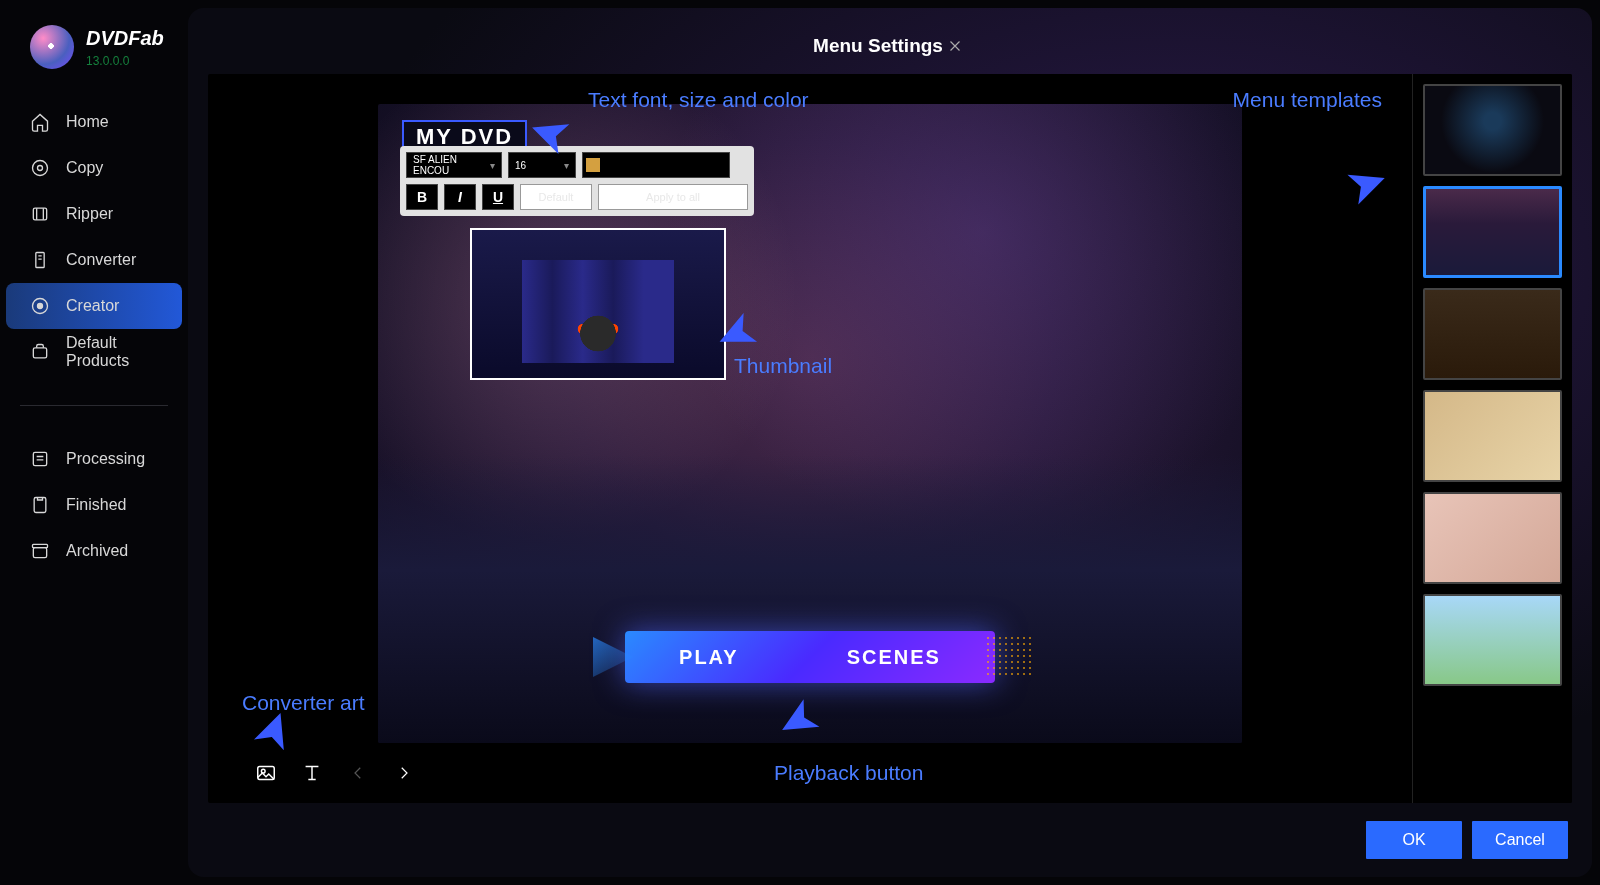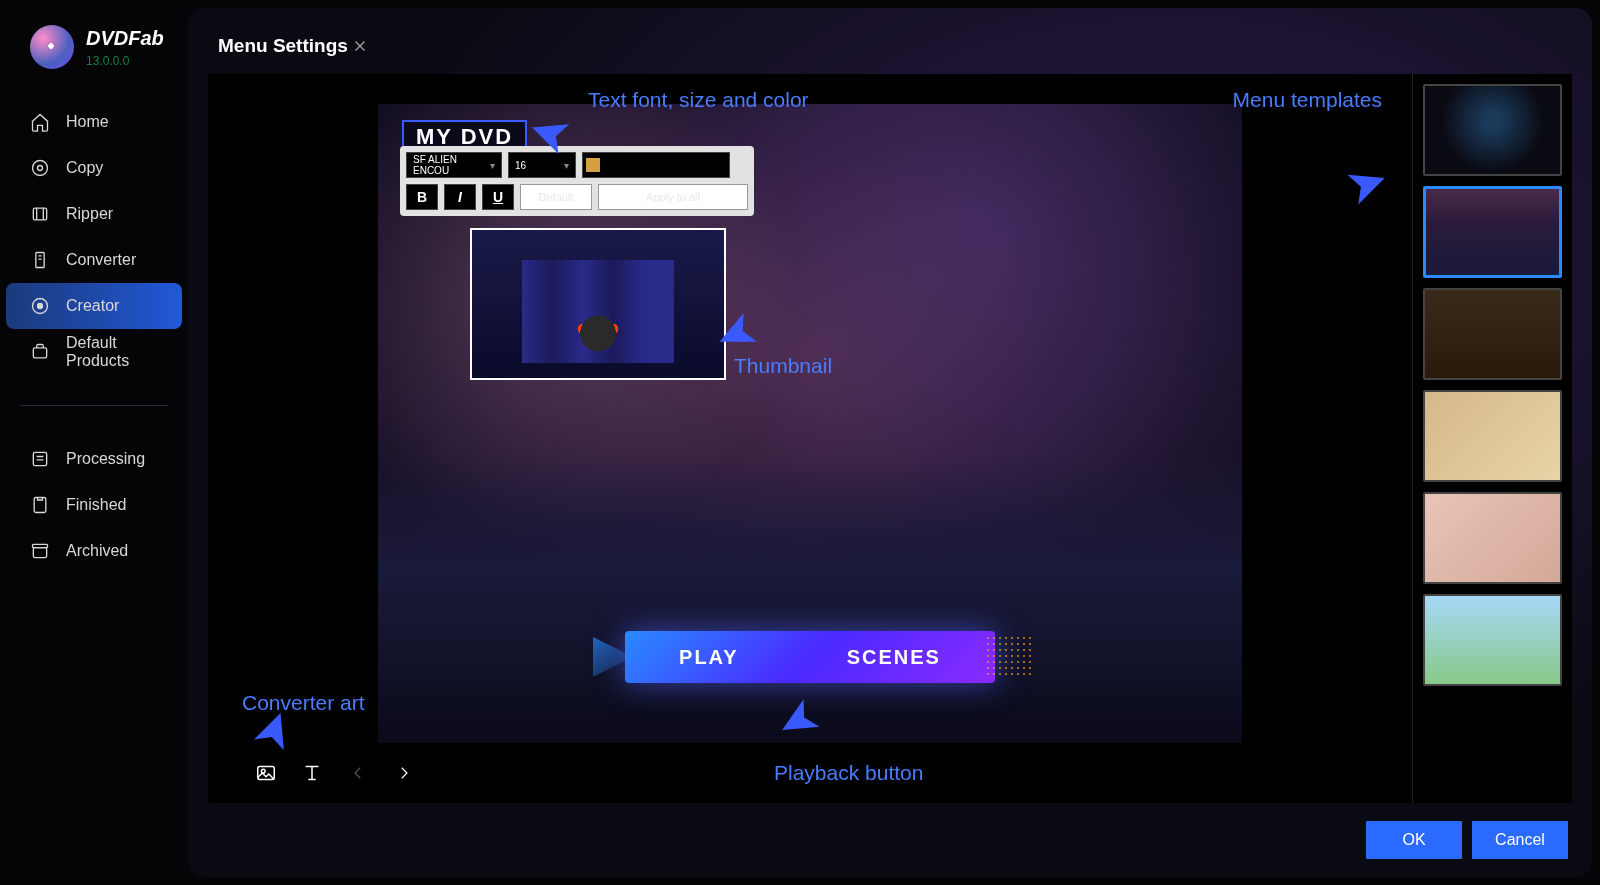"Menu Settings" .dialog-header { justify-content: flex-start -> center }
